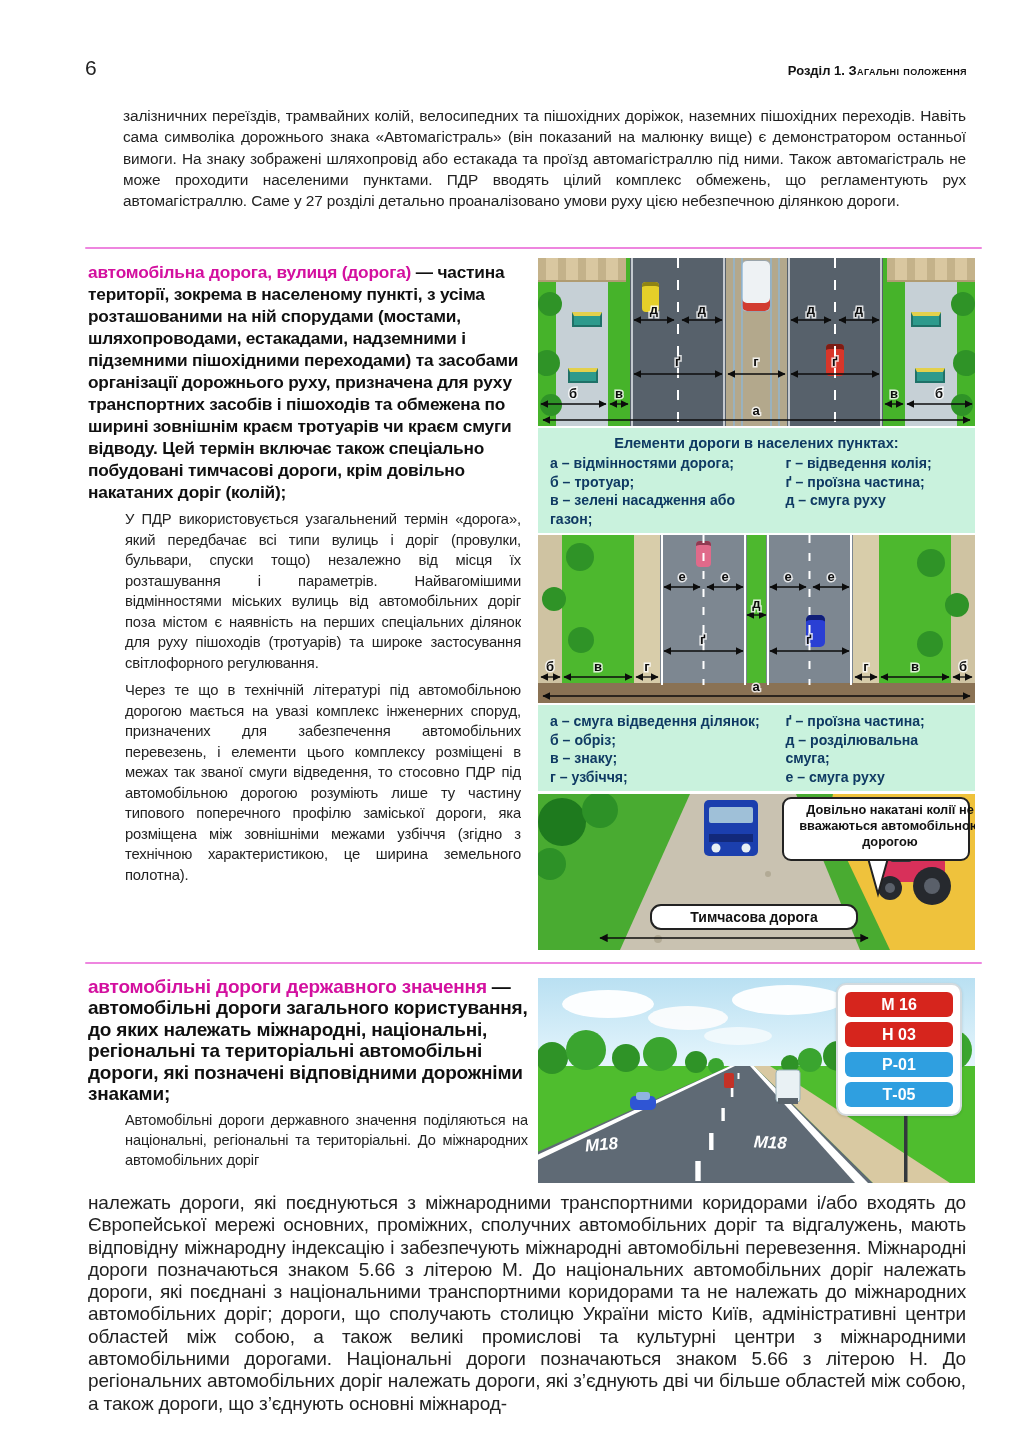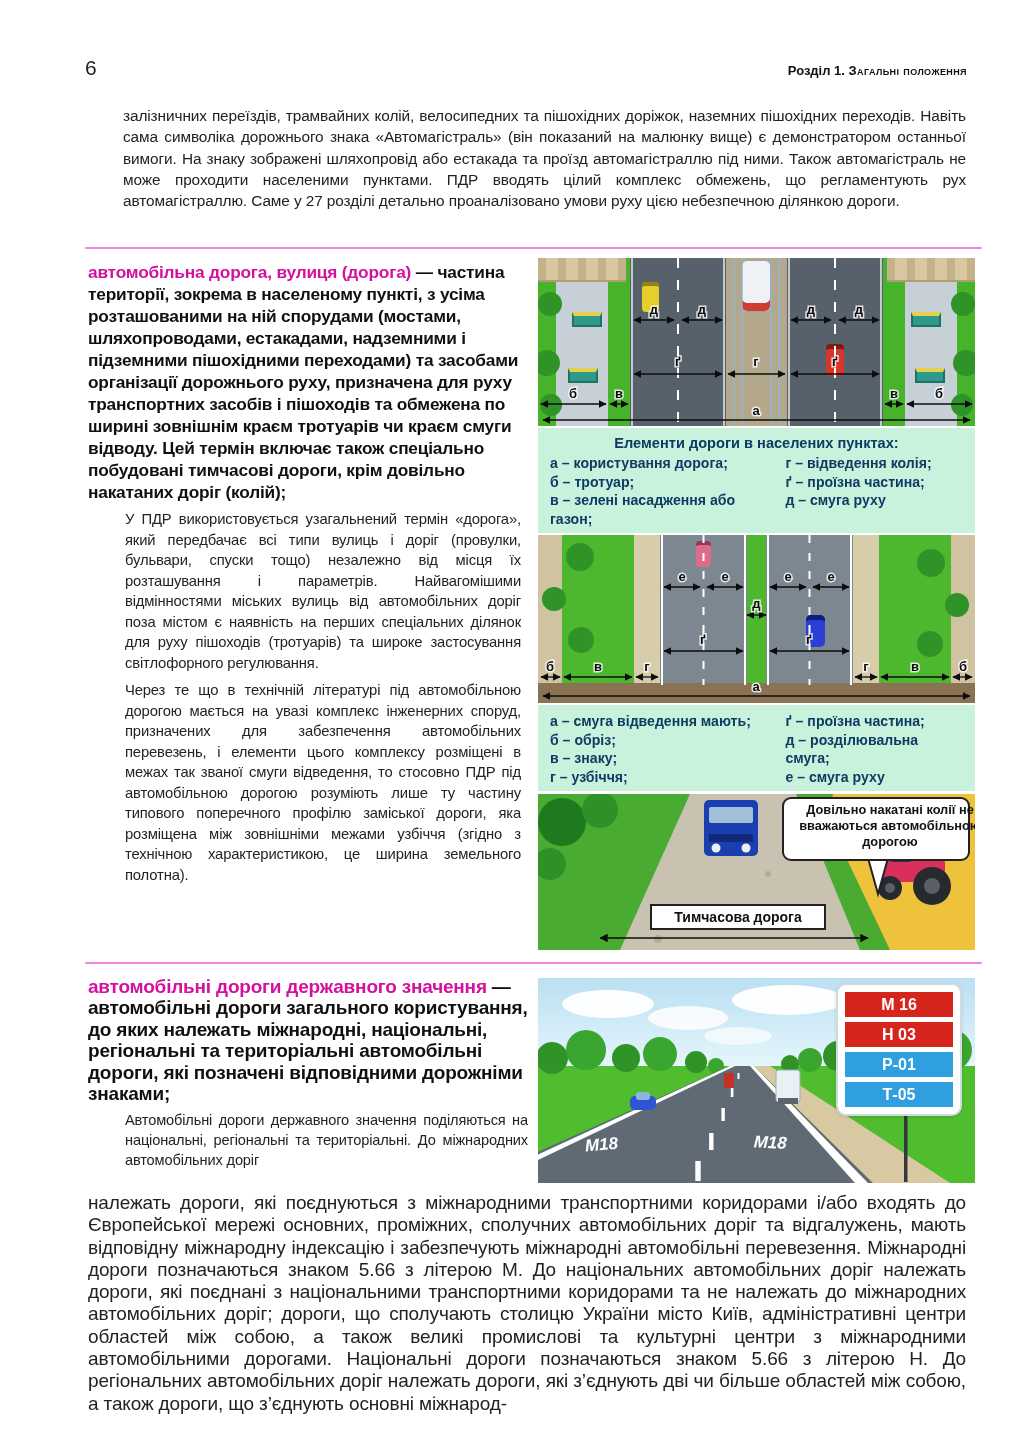"а – користування дорога;" div { text: користування -> відмінностями }
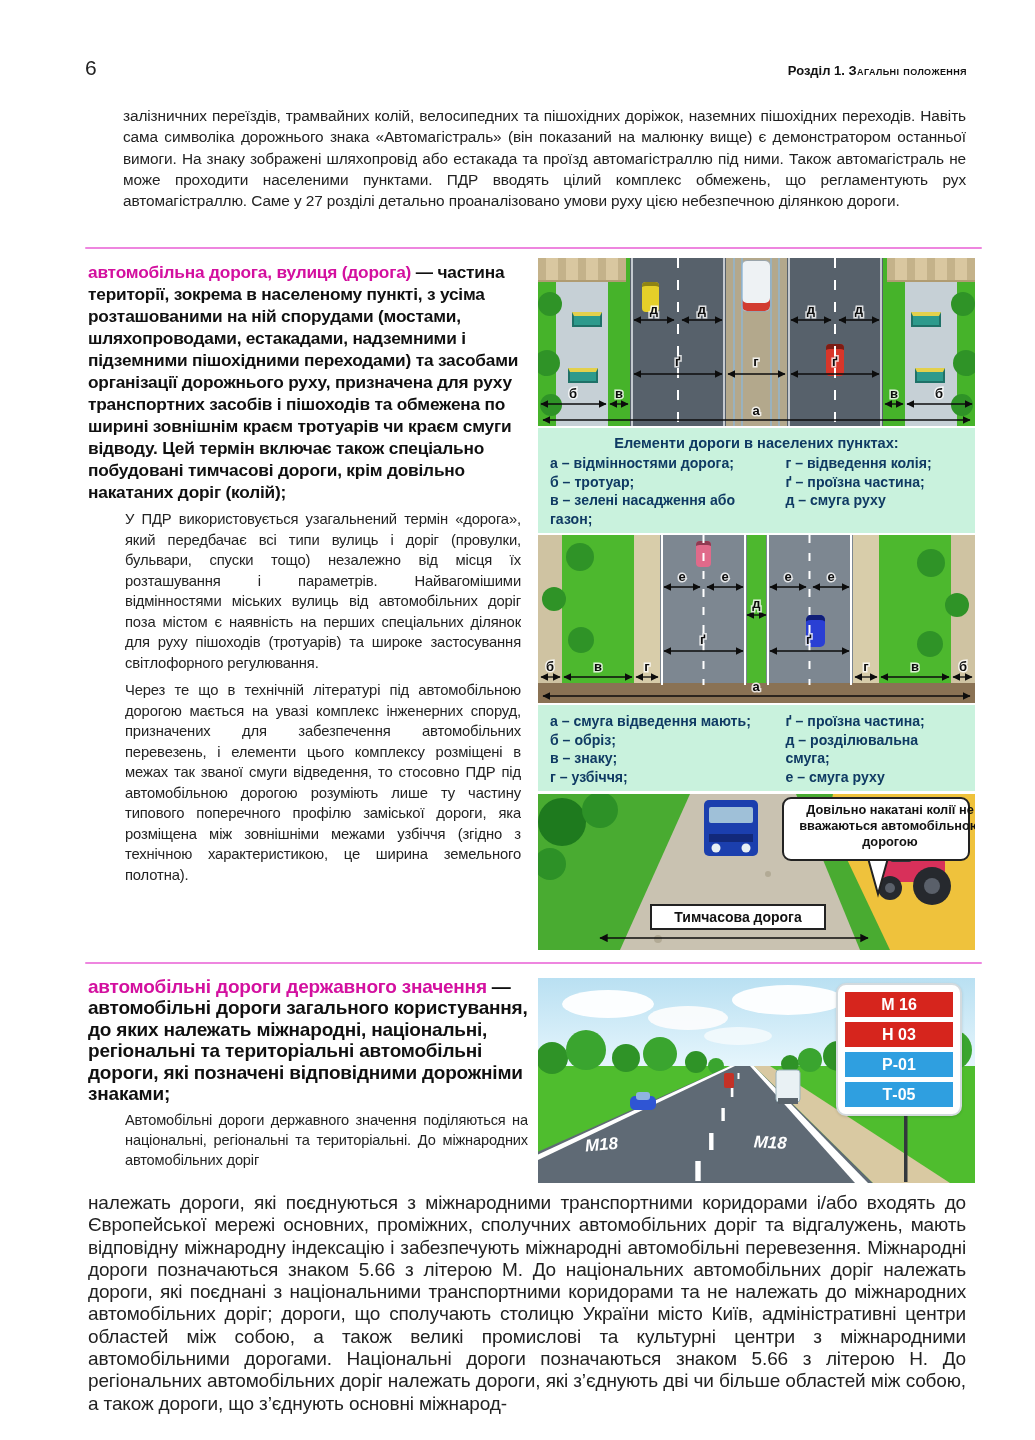"а – смуга відведення мають;" div { text: мають -> ділянок }
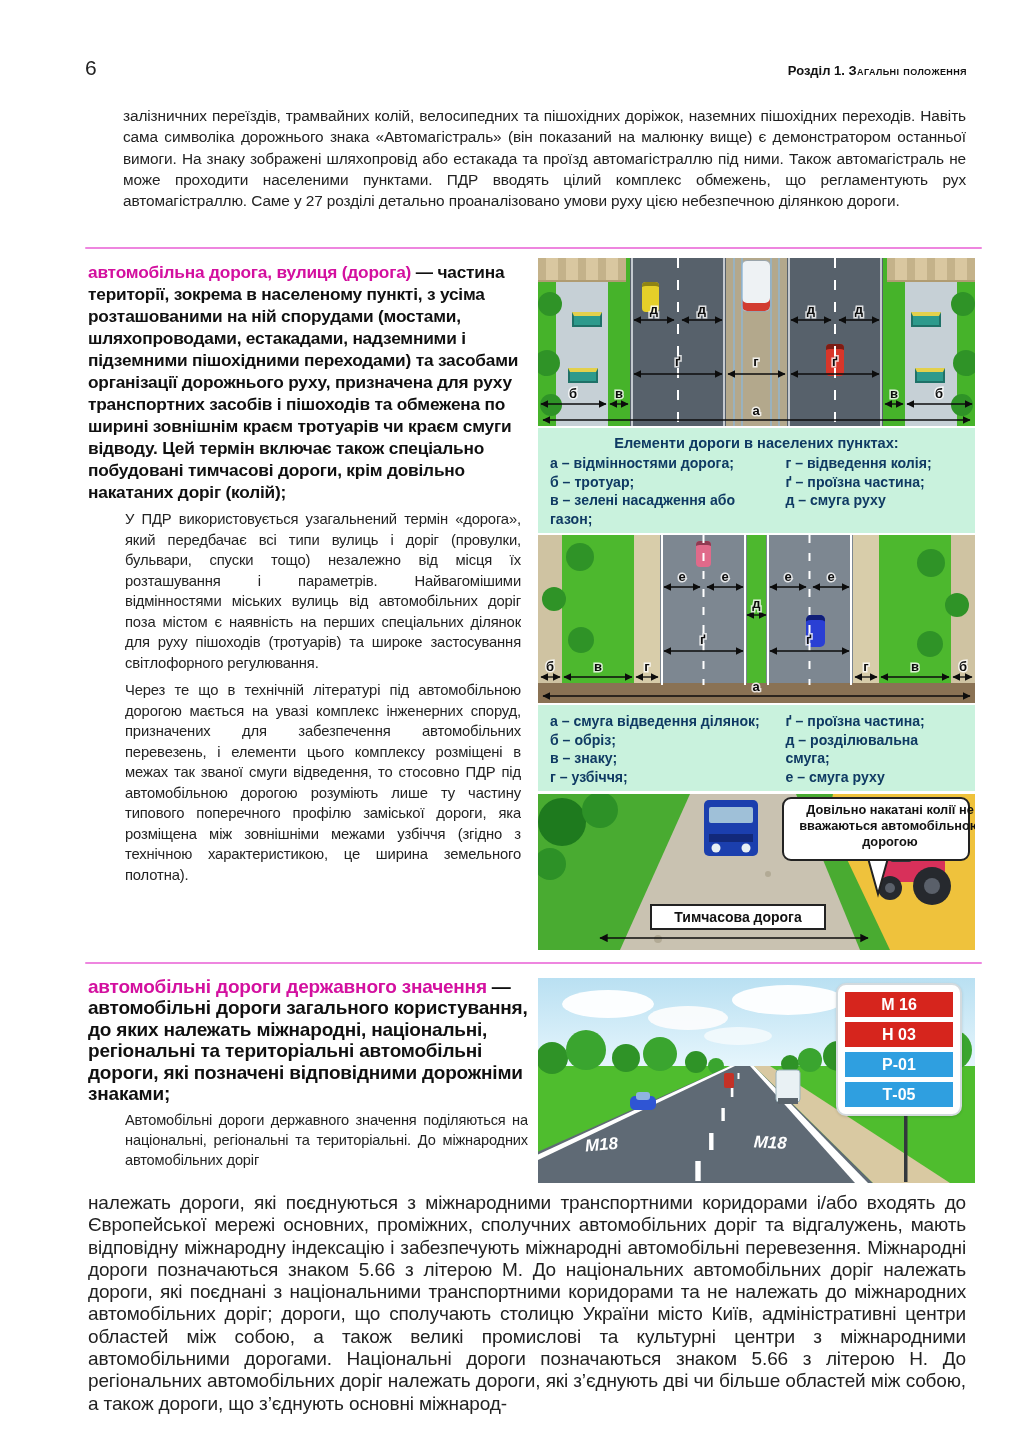"Тимчасова дорога" .temp-label { border-radius: 0 -> 11px; width: 176px -> 208px }
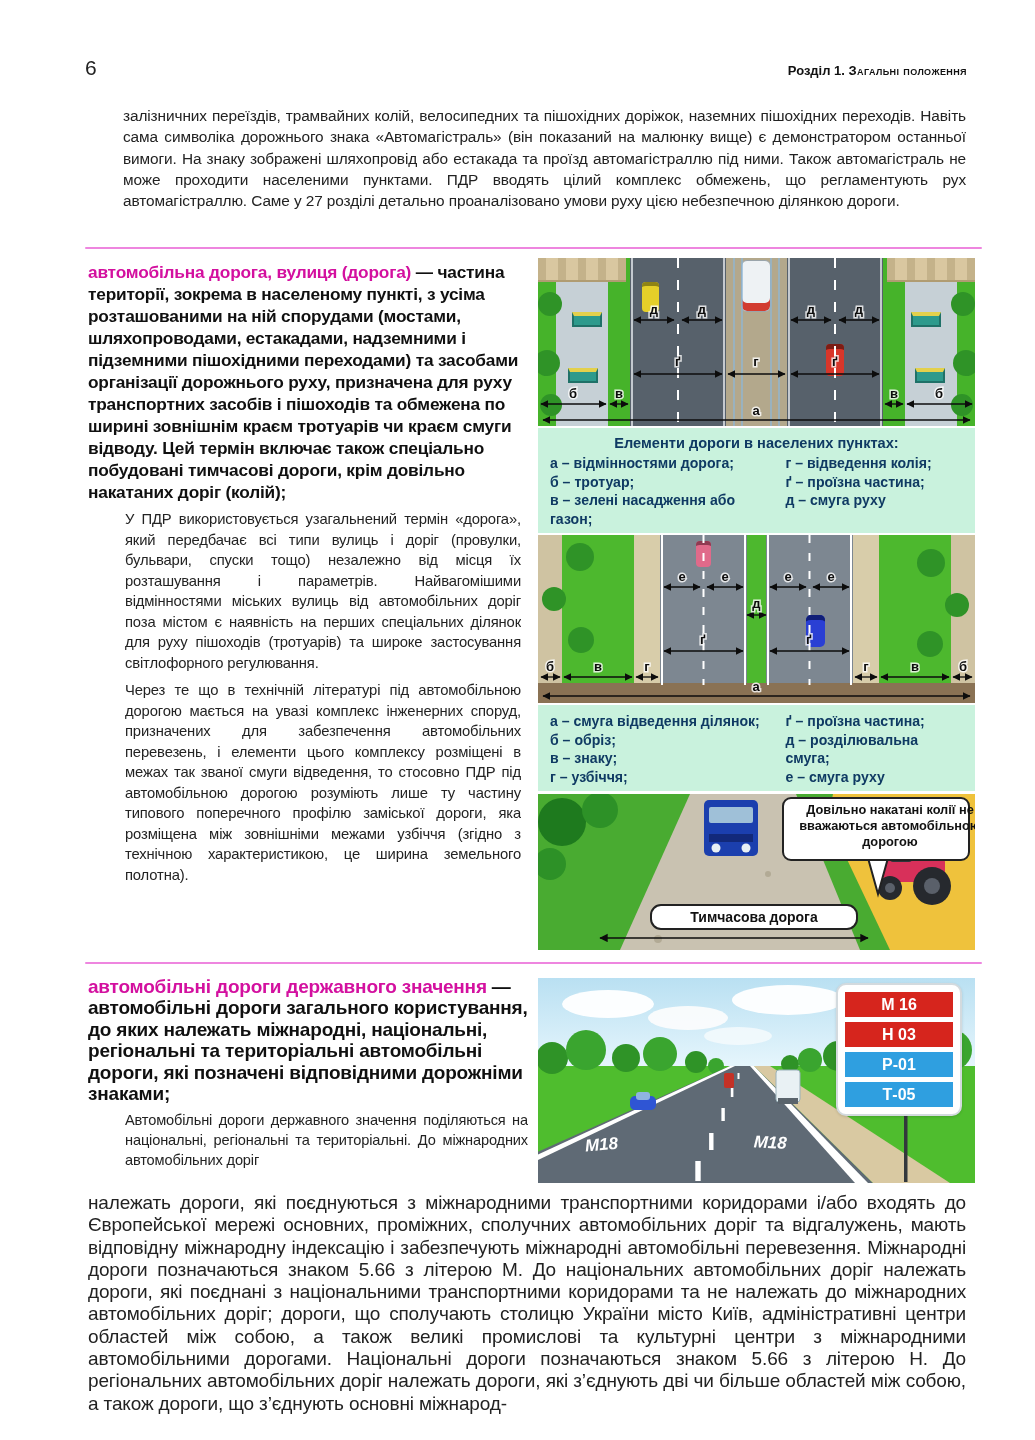"М 16" .rsign { border-radius: 0 -> 6px }
